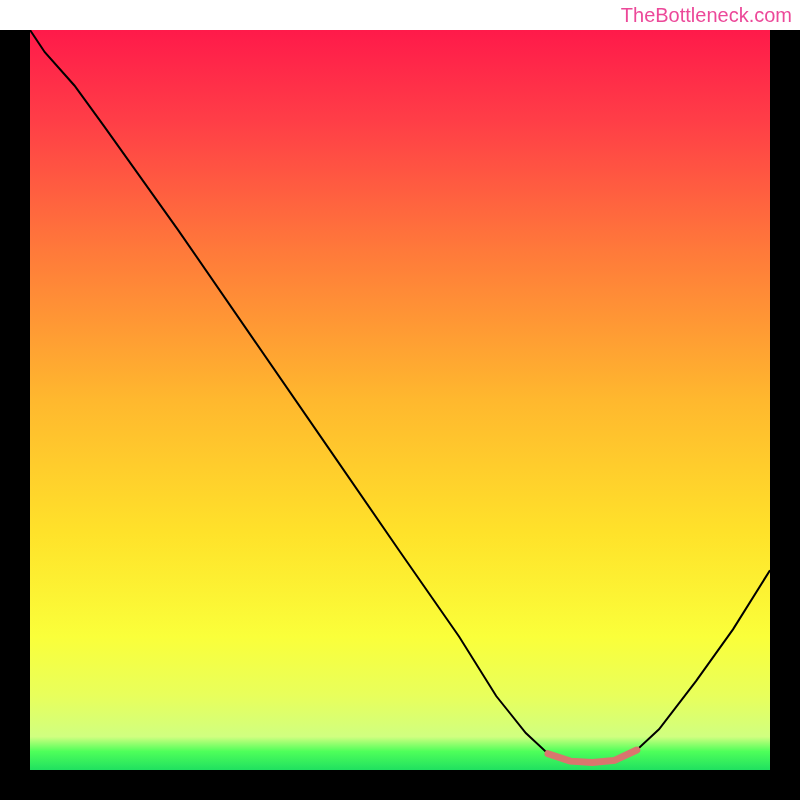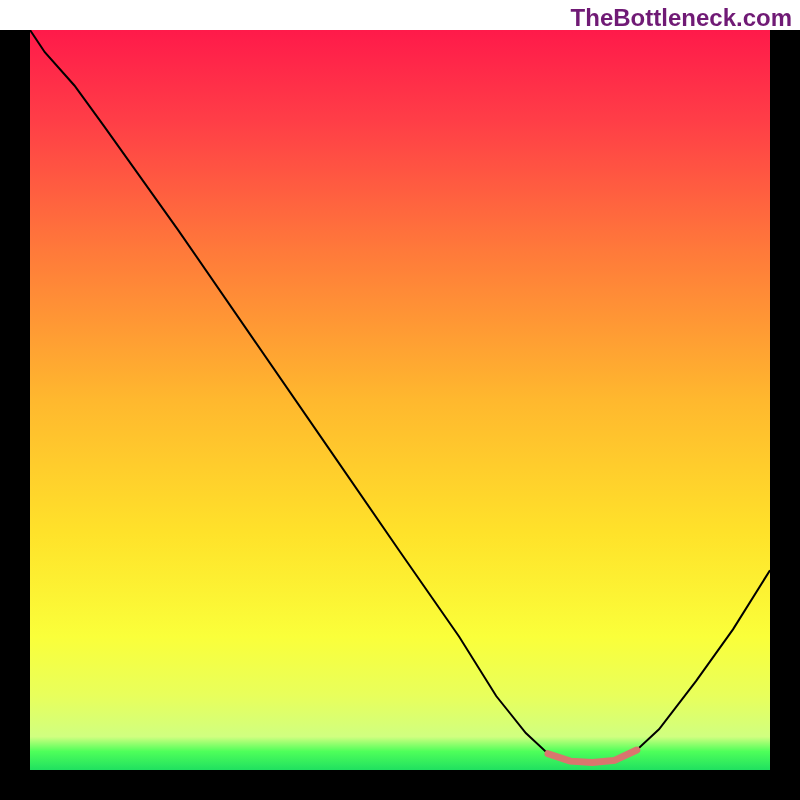"TheBottleneck.com" .watermark { color: #701a75 -> #ec4899; font-size: 24px -> 20px; font-weight: bold -> normal }
